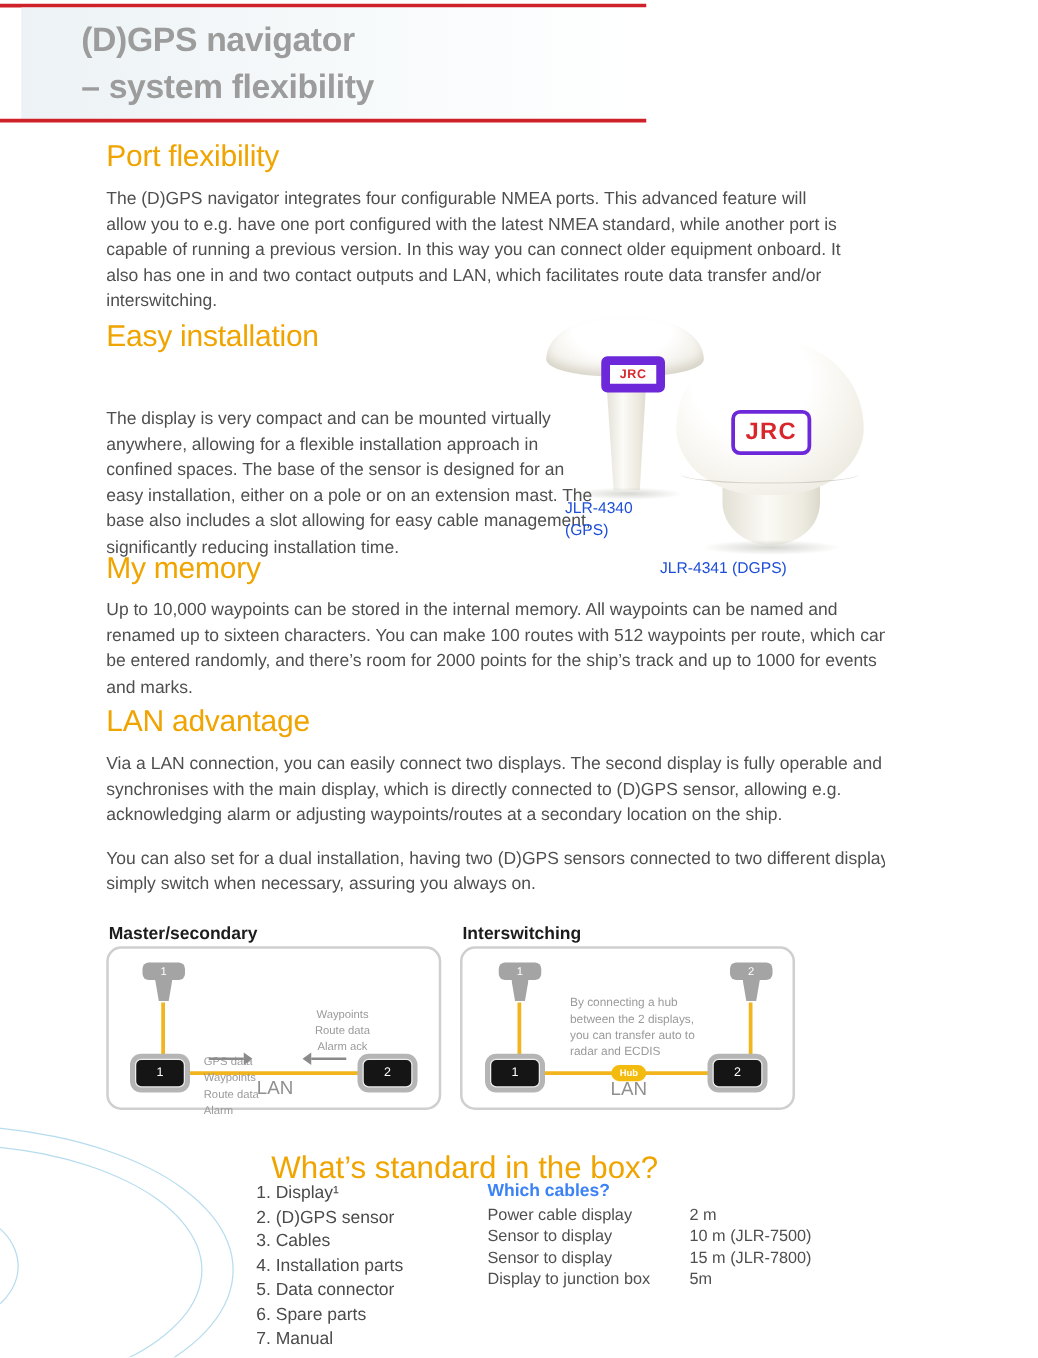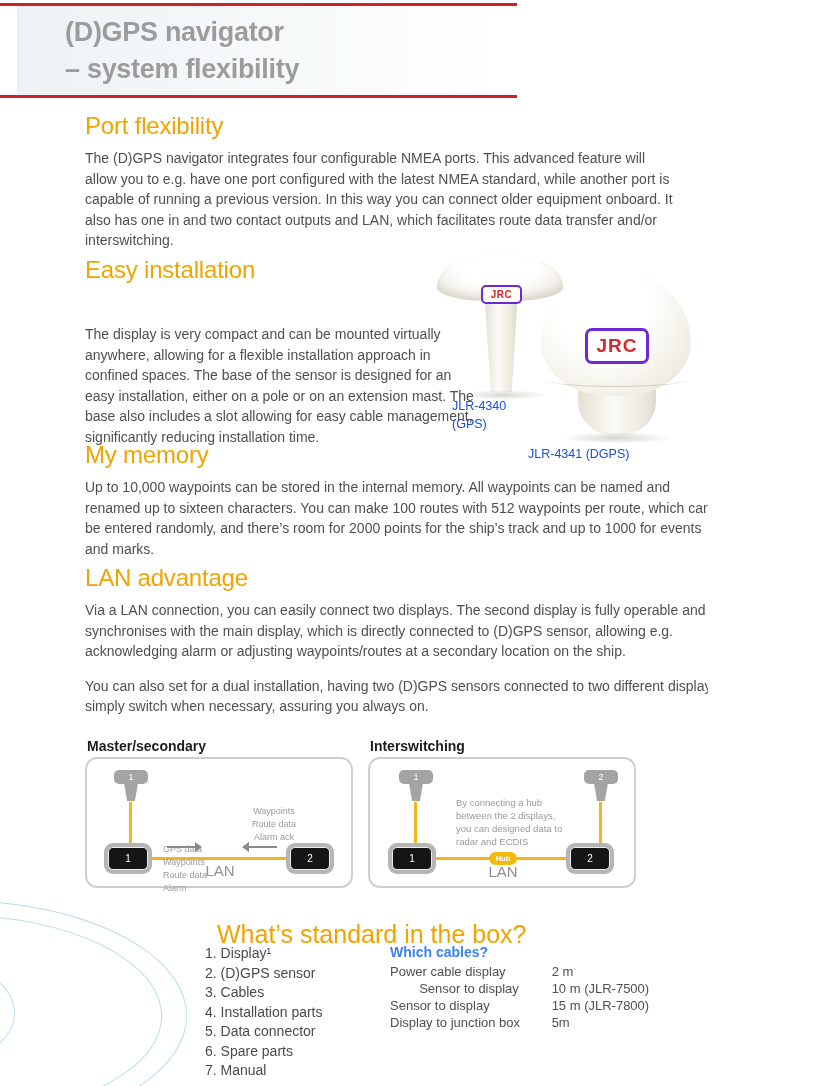"JRC" .logo-jrc { border: 2px solid #6d28d9 -> 7px solid #6d28d9 }
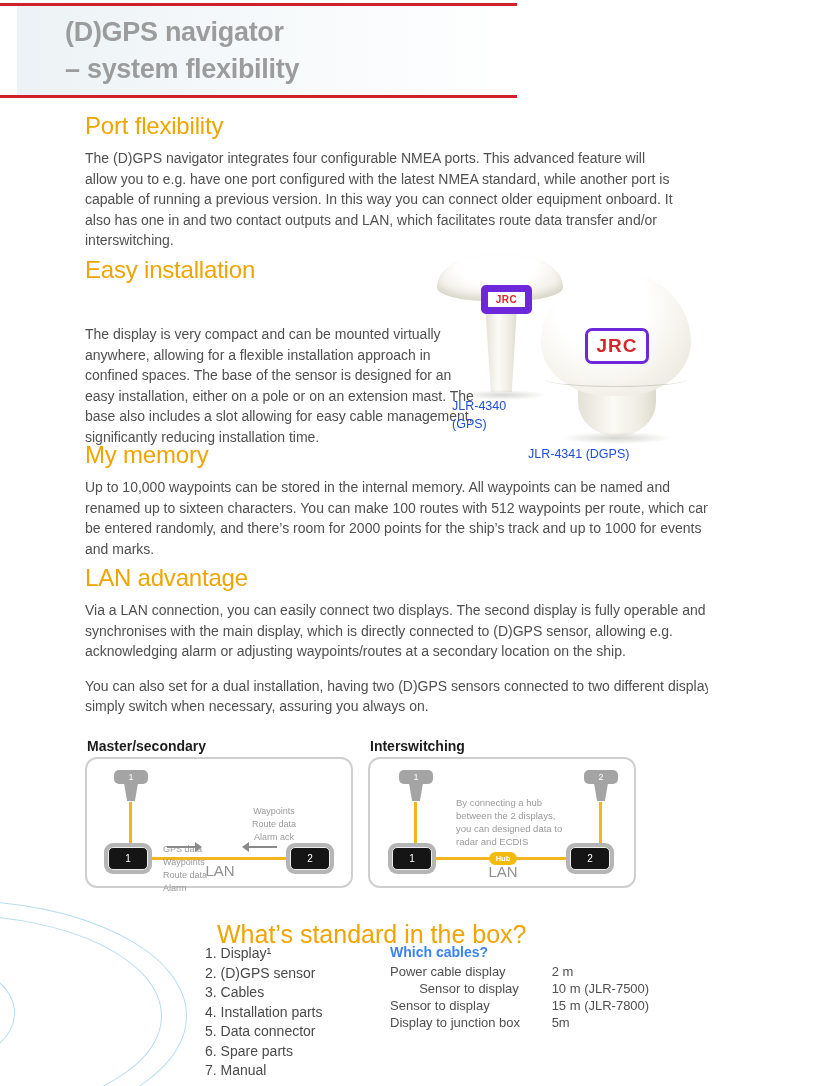"you can designed data to" div { text: designed data -> transfer auto }
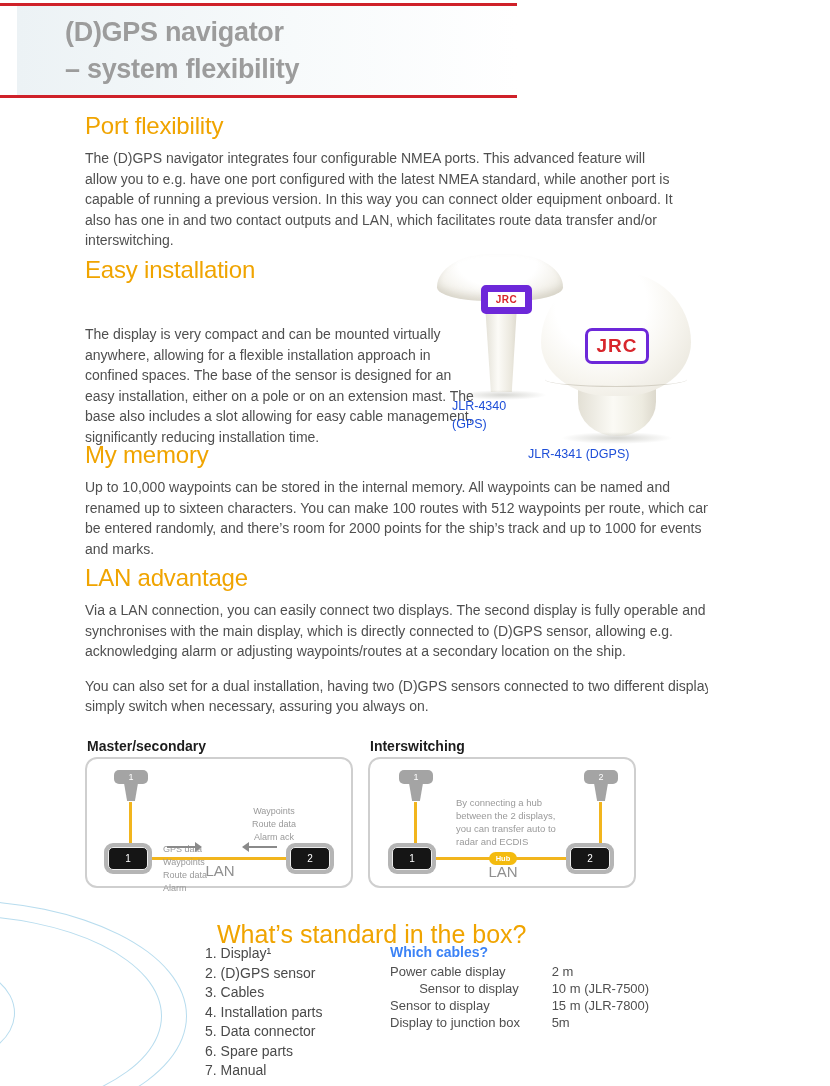"Sensor to display 10 m" div.cable-row { text-align: center -> none }
